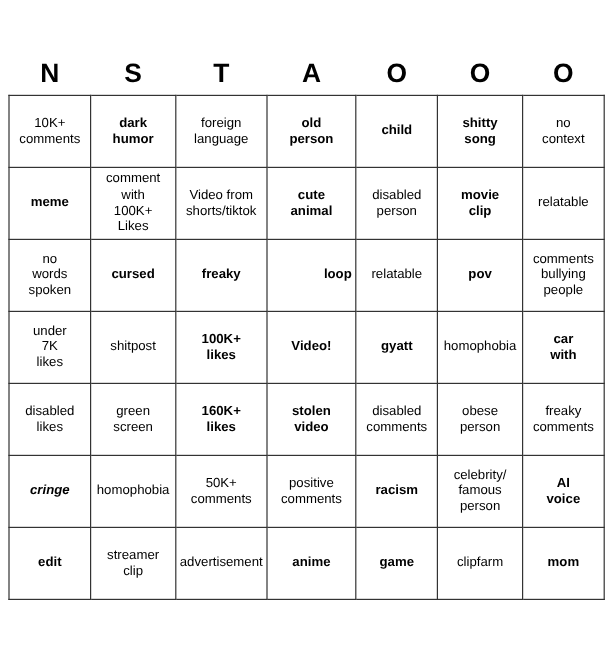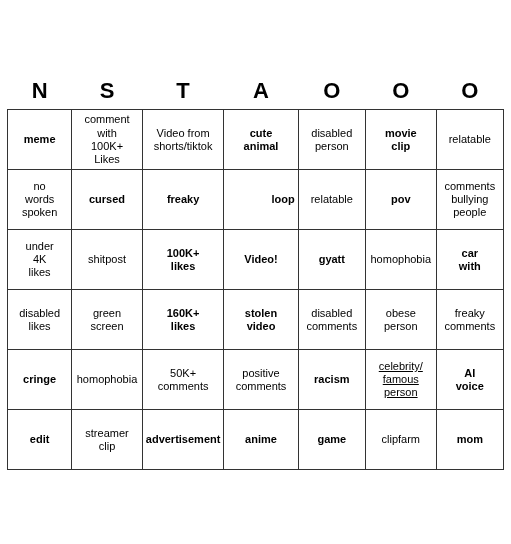"10K+" tr { html: none -> <tr> <td>10K+ comments</td> <td>dark humor</td> <td>foreign language</td> <td>old person</td> <td>child</td> <td>shitty song</td> <td>no context</td> </tr> }
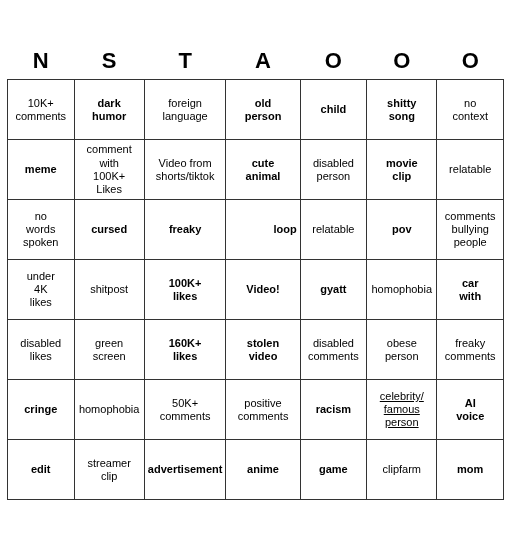"under" td.cell-small { text: 4K -> 7K }
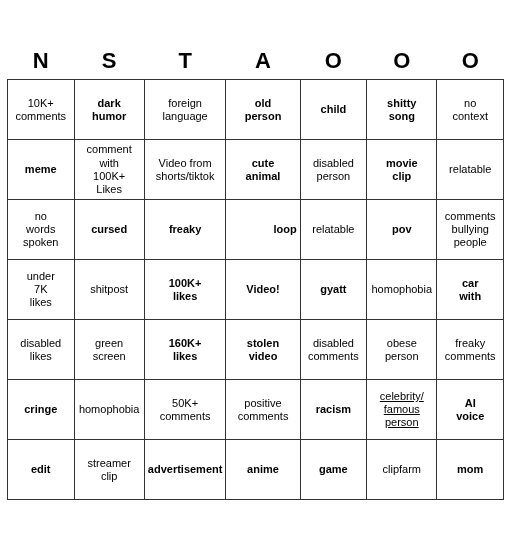"celebrity/" td.cell-small { text-decoration: underline -> none }
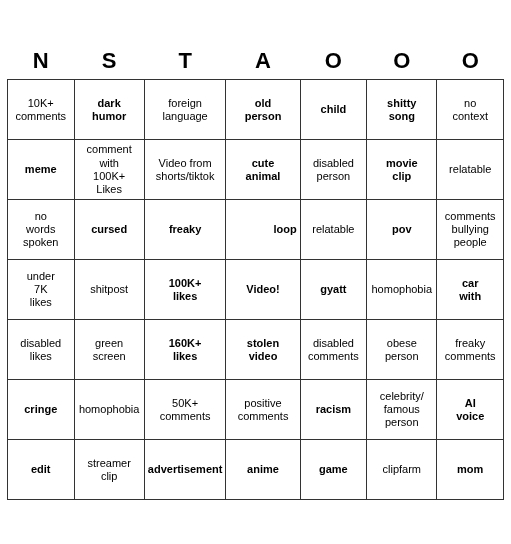"cringe" td.cell-large { font-style: none -> italic }
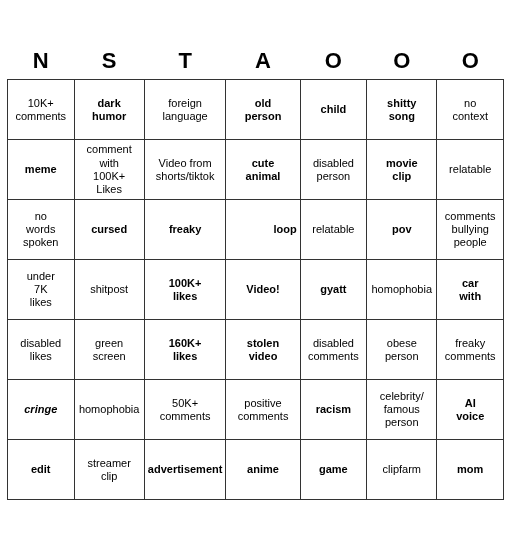"advertisement" td.cell-small { font-weight: bold -> none }
